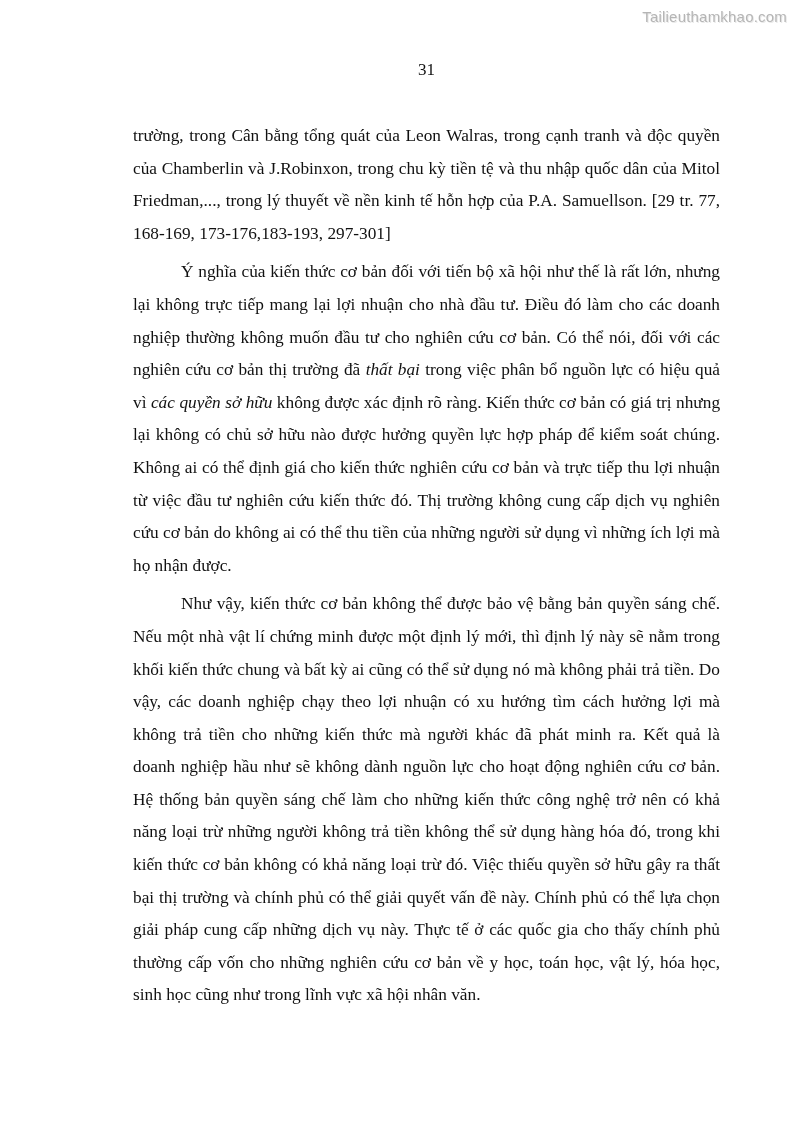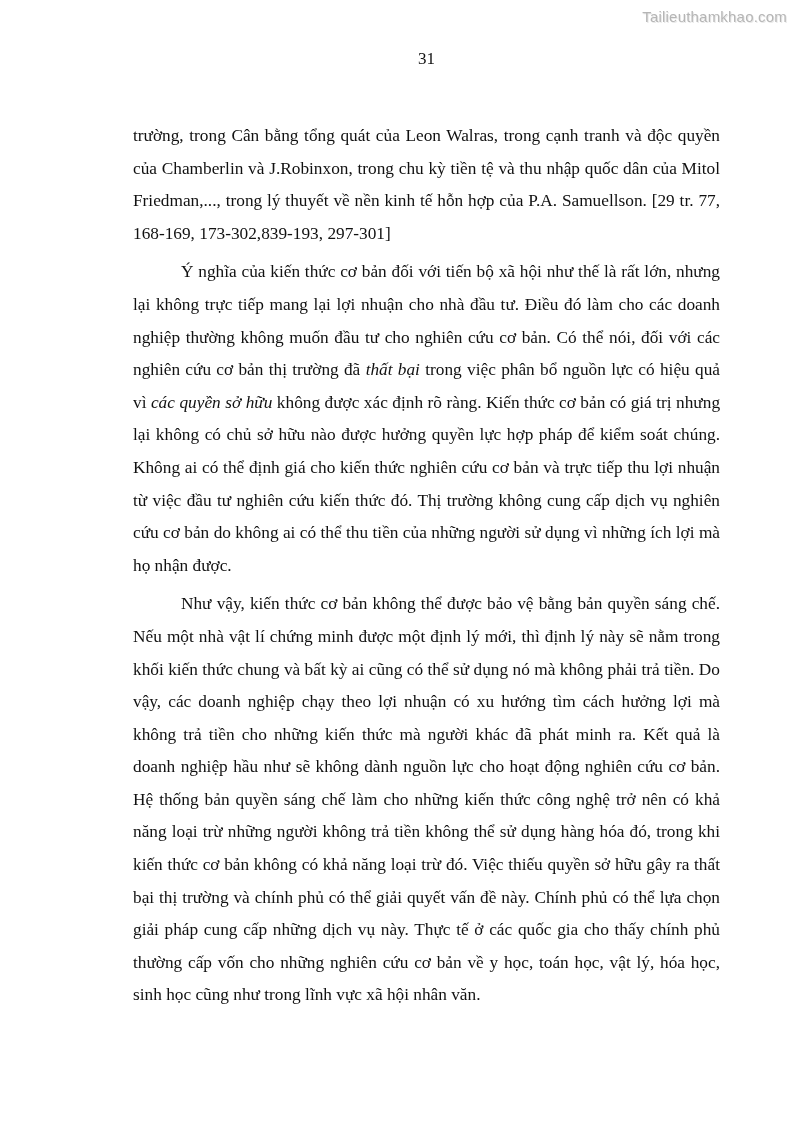"31" .page-number { top: 49px -> 60px }
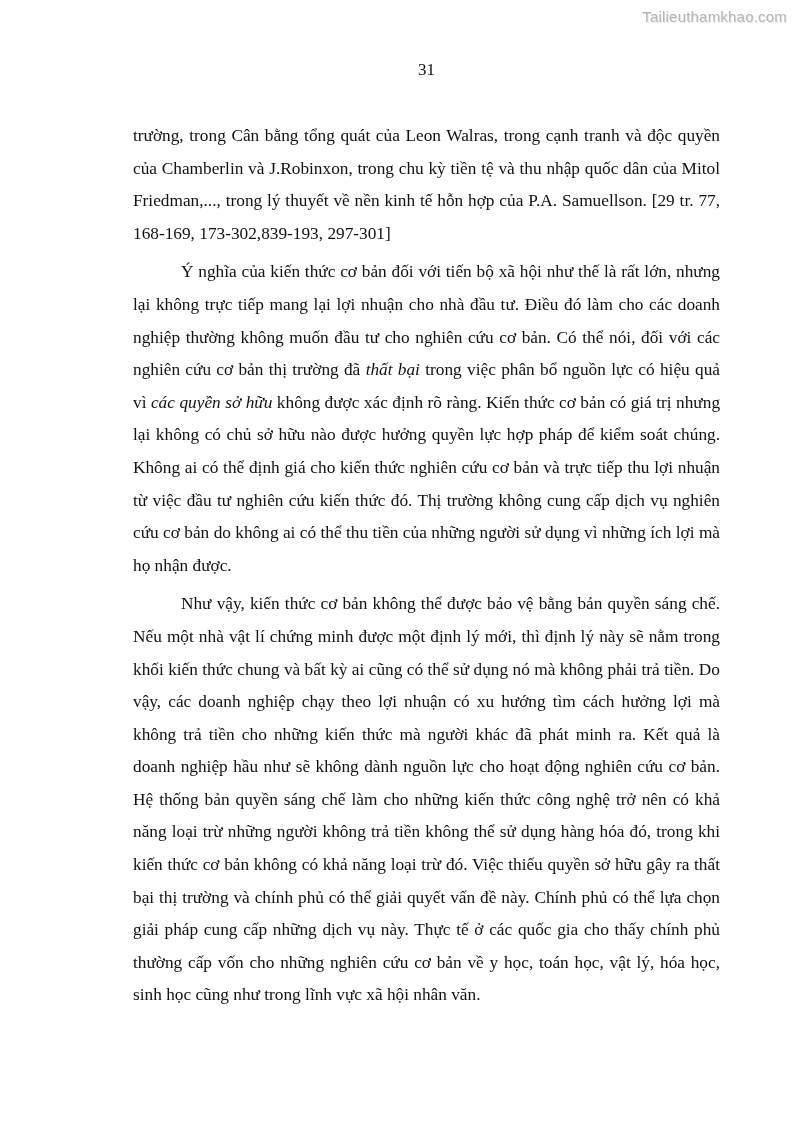"trường, trong Cân bằng tổng" span { text: 173-302,839-193 -> 173-176,183-193 }
